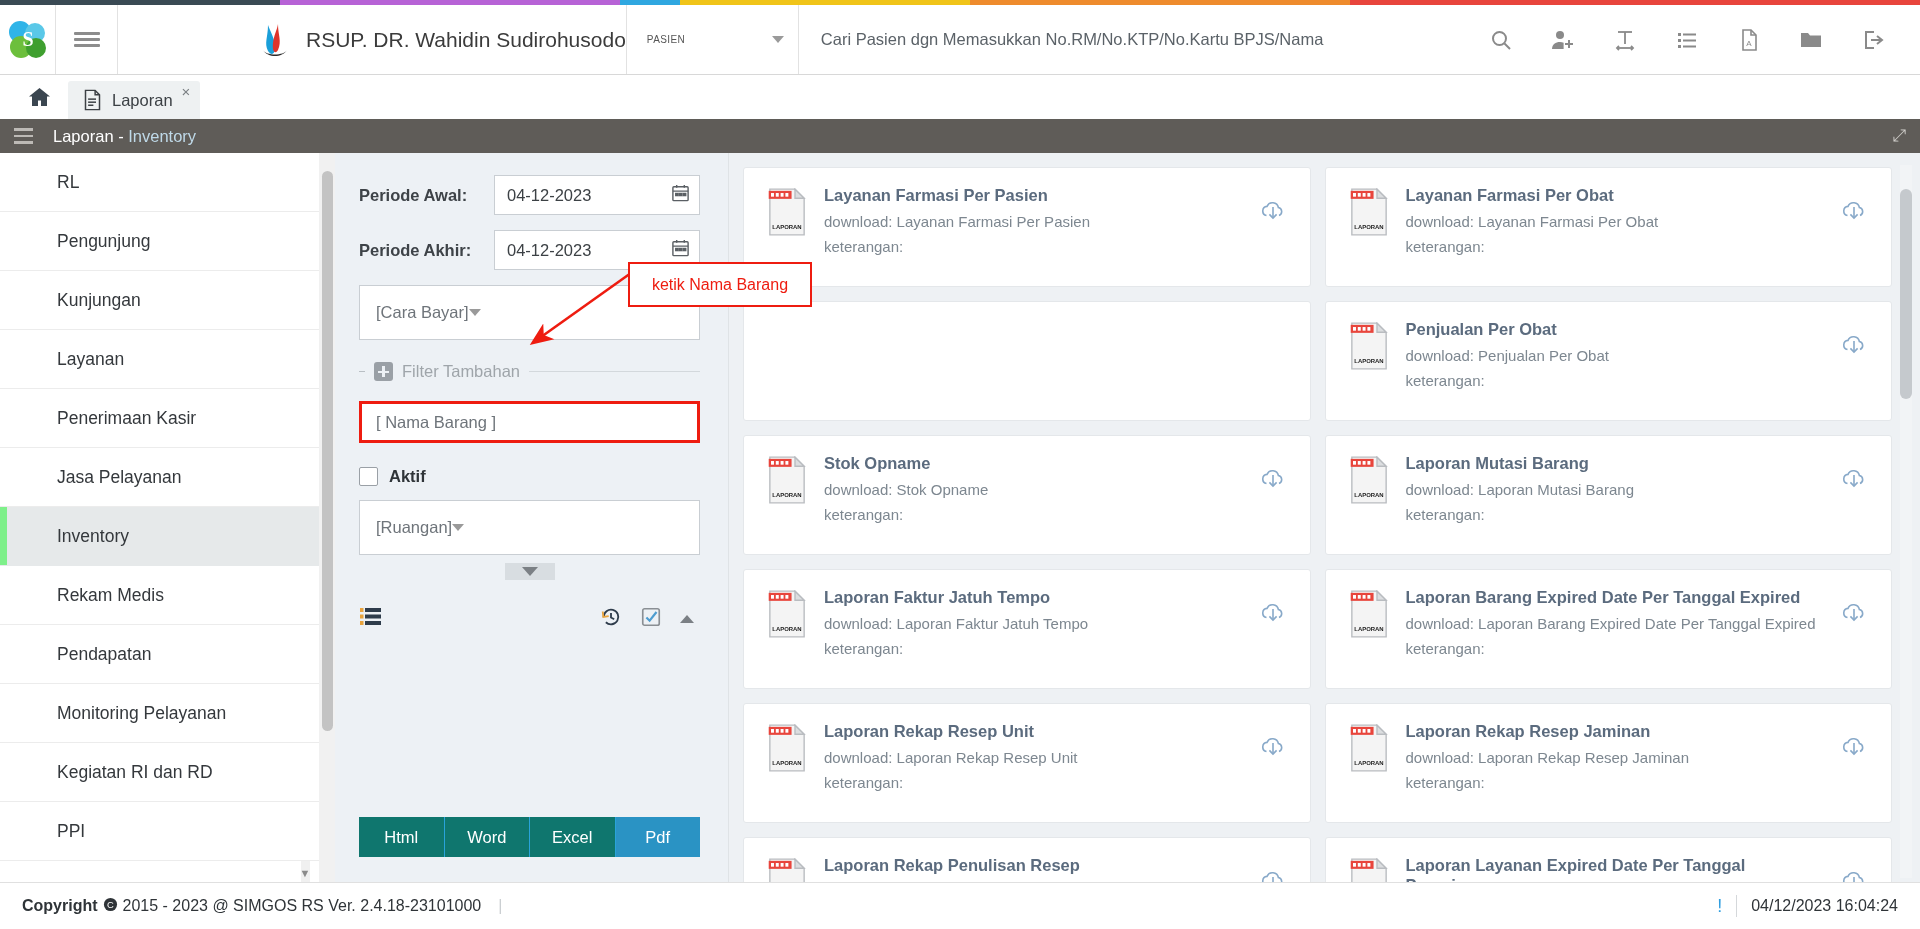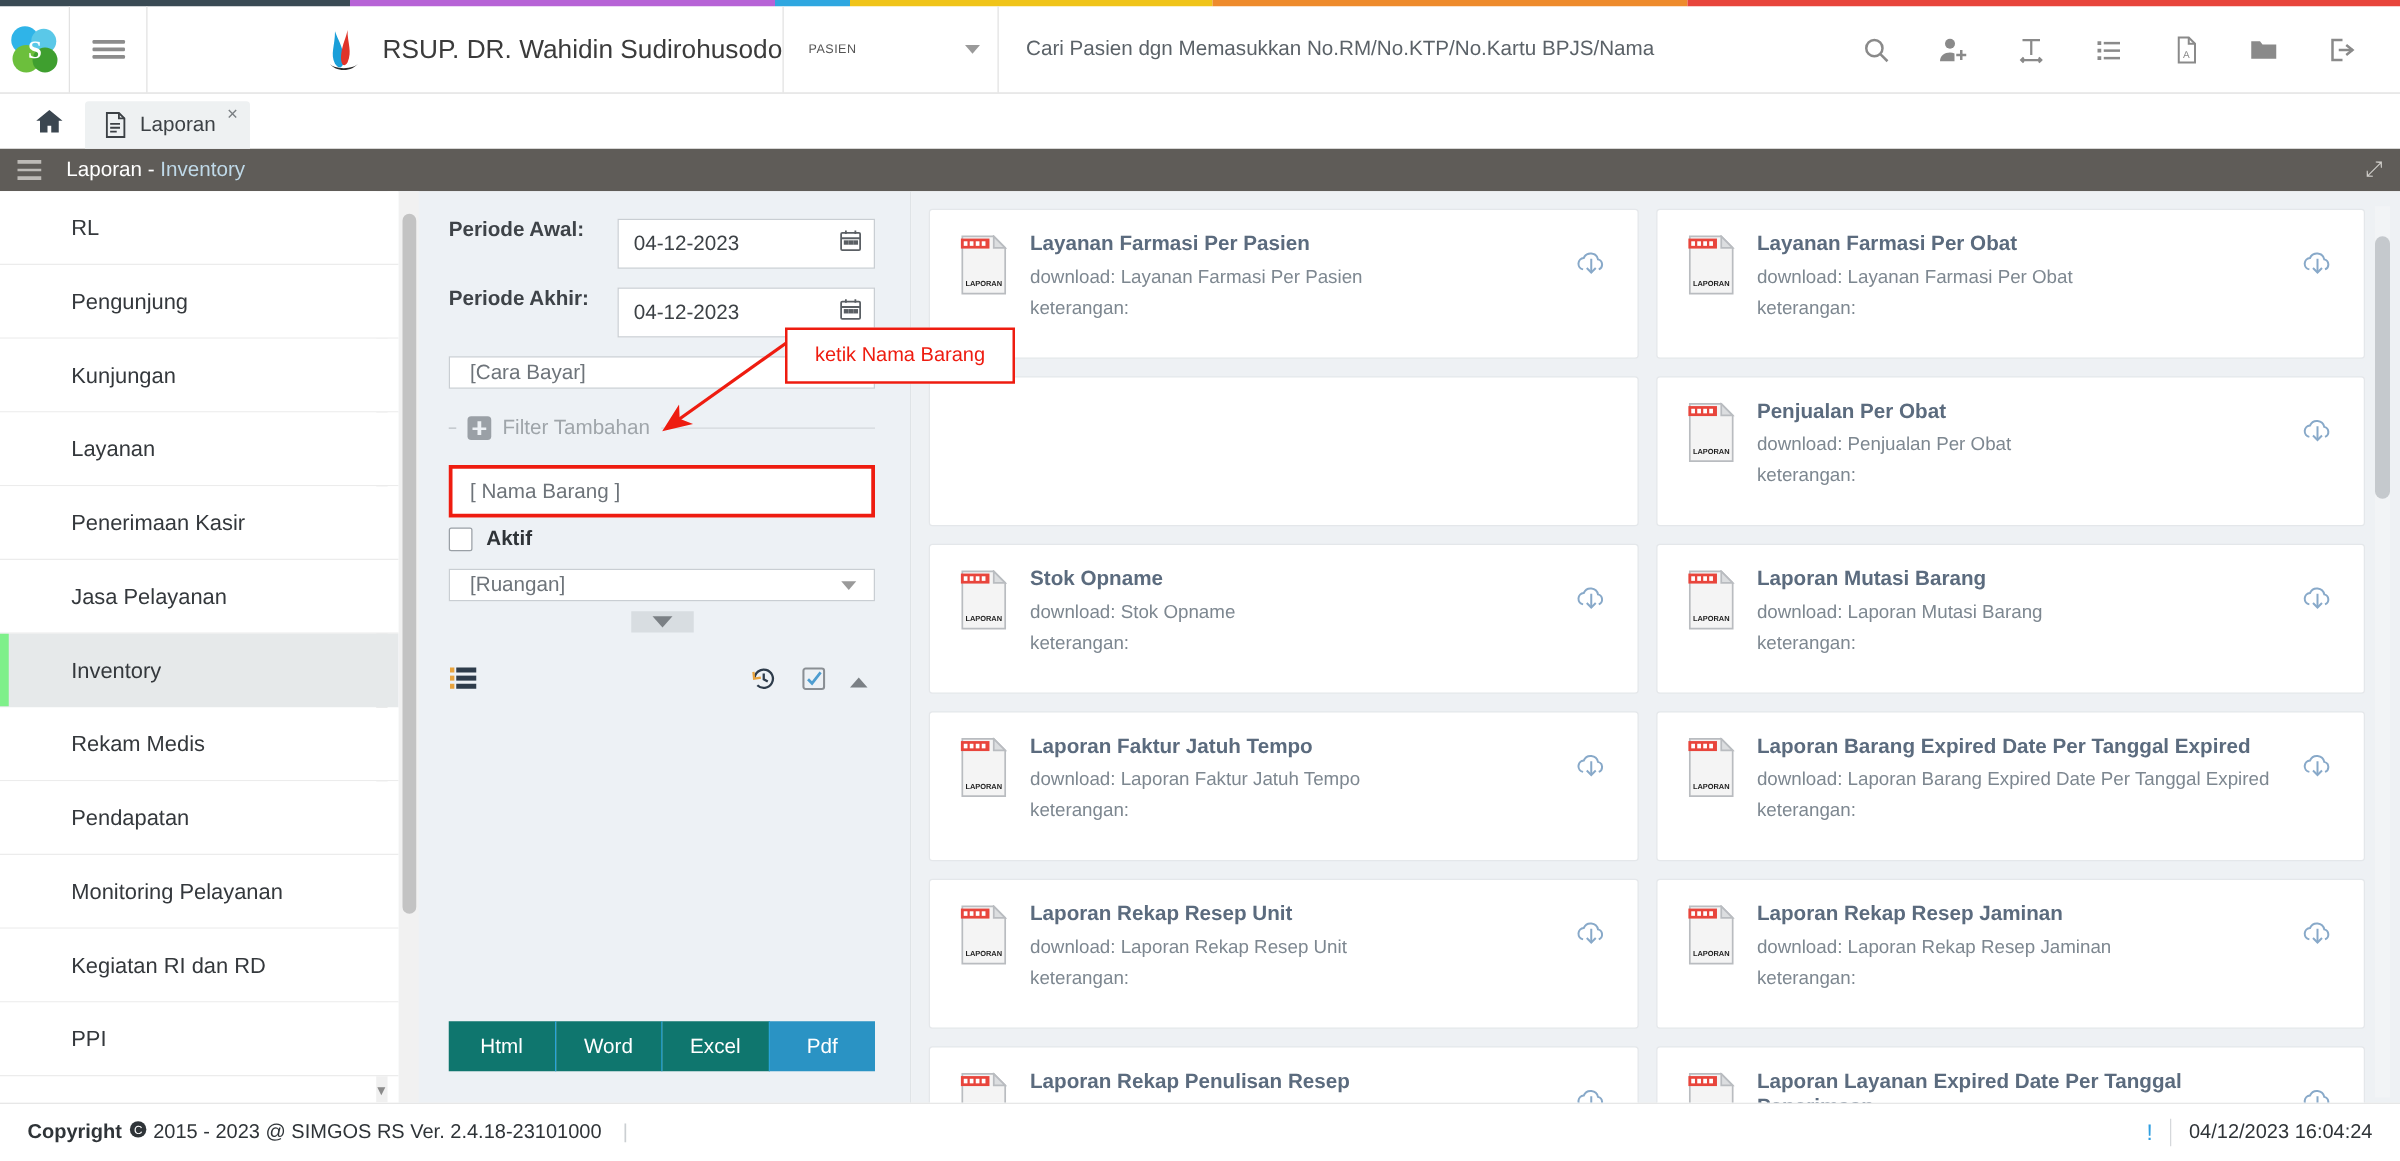"Periode Awal:" .frow { align-items: none -> center }
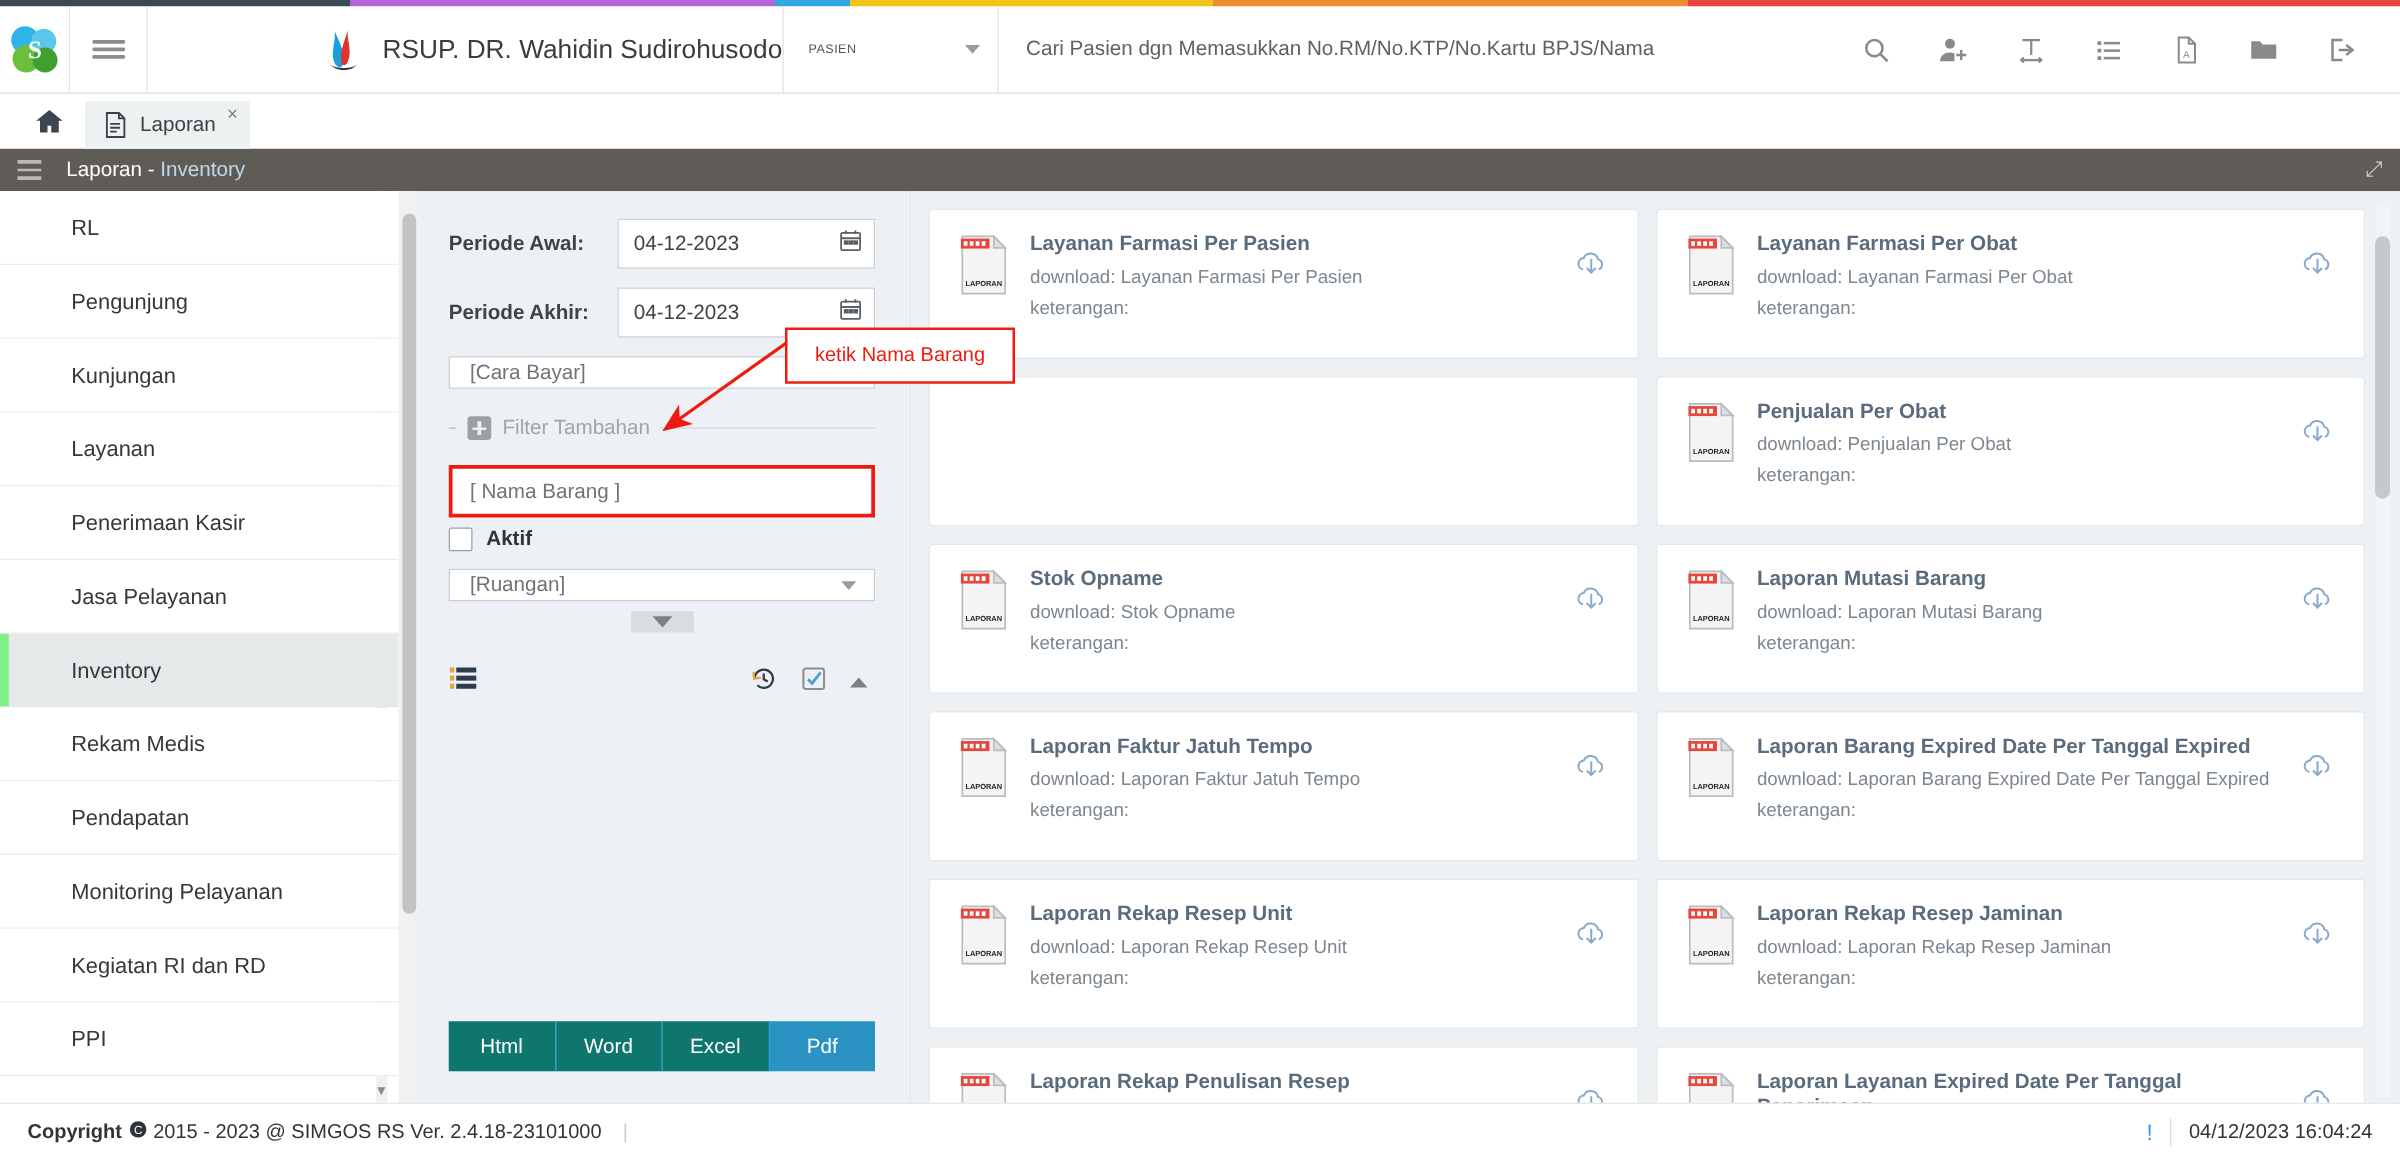"[Cara Bayar]" .selectbox { height: 26px -> 55px; justify-content: space-between -> none }
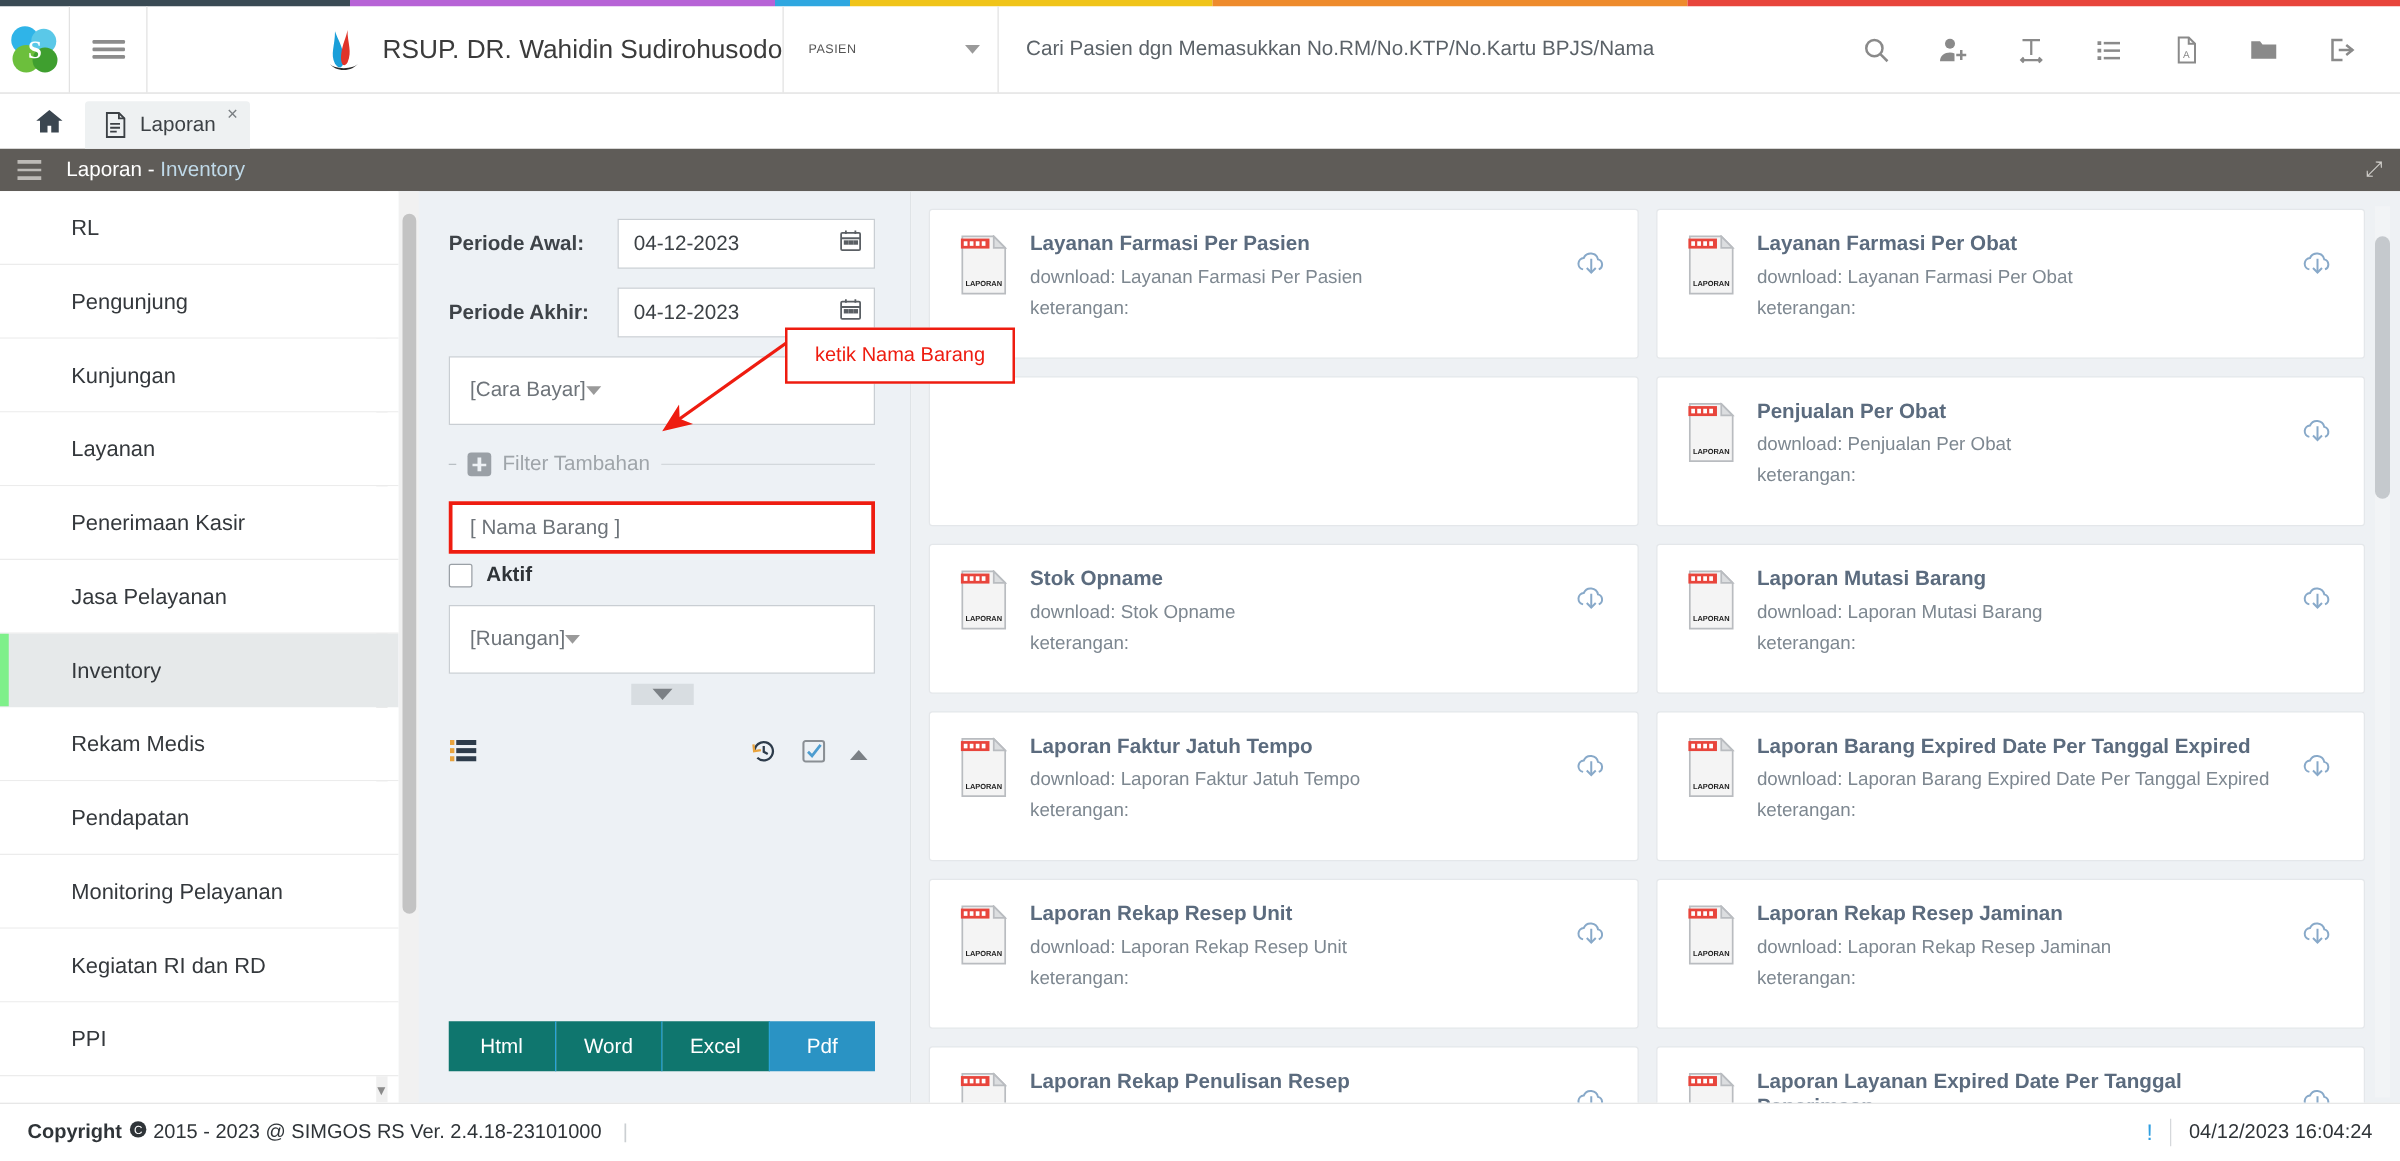"[ Nama Barang ]" .barang-input { margin-bottom: 8px -> 24px }
